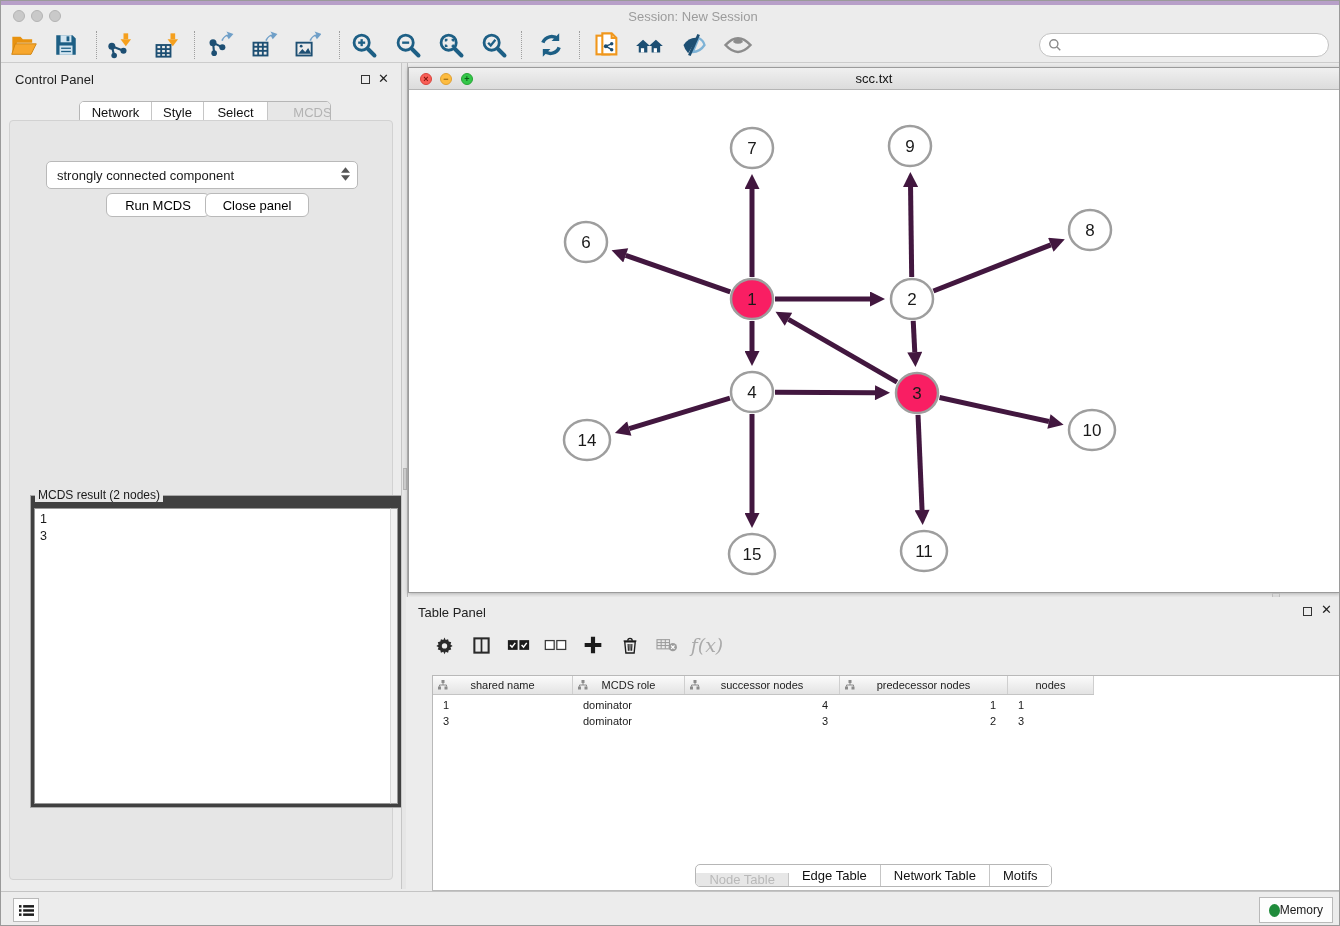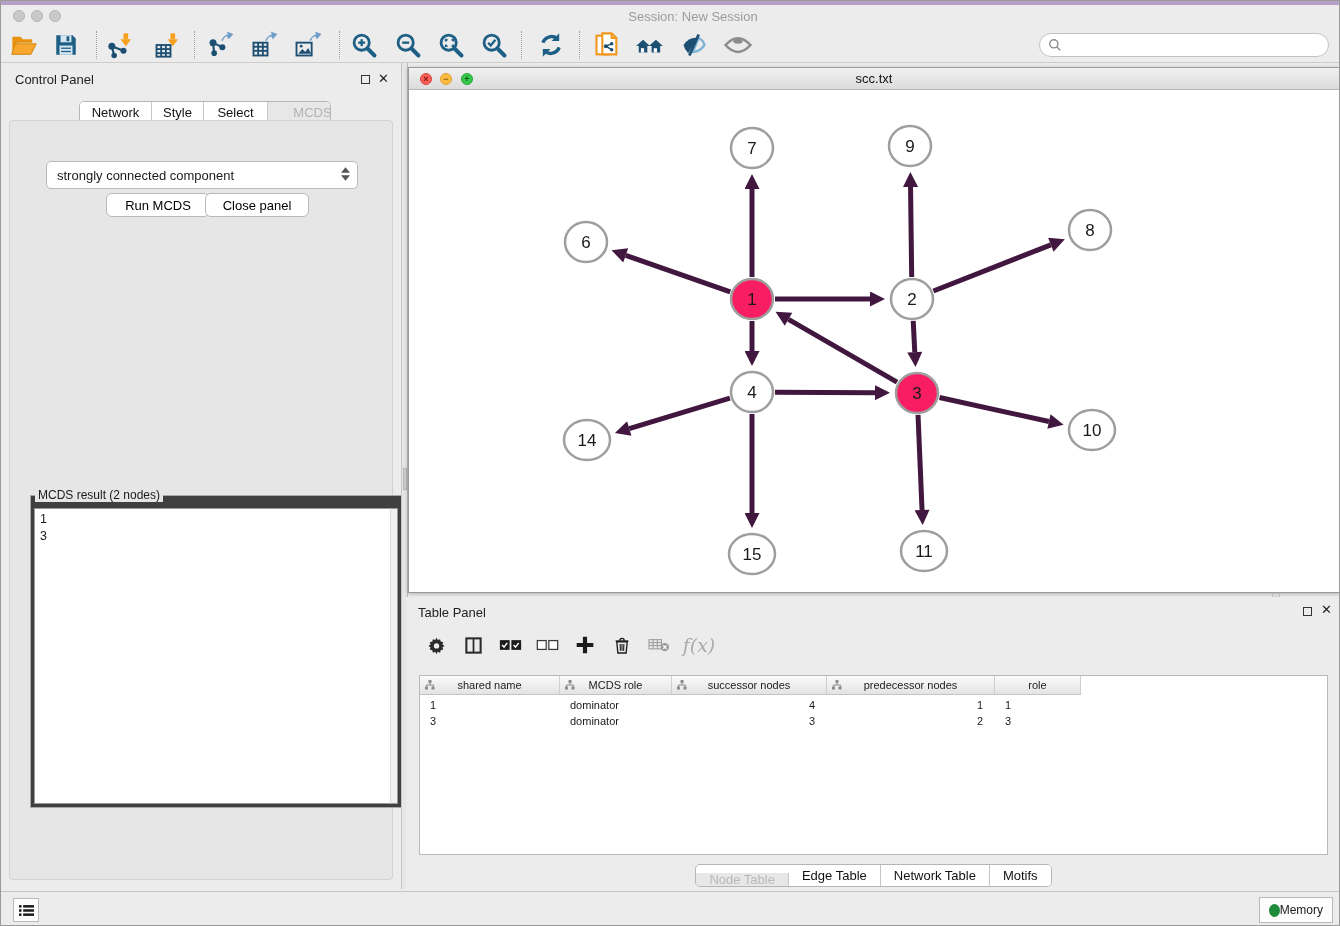"f(x)" .tp-toolbar { left: 12px -> 20px }
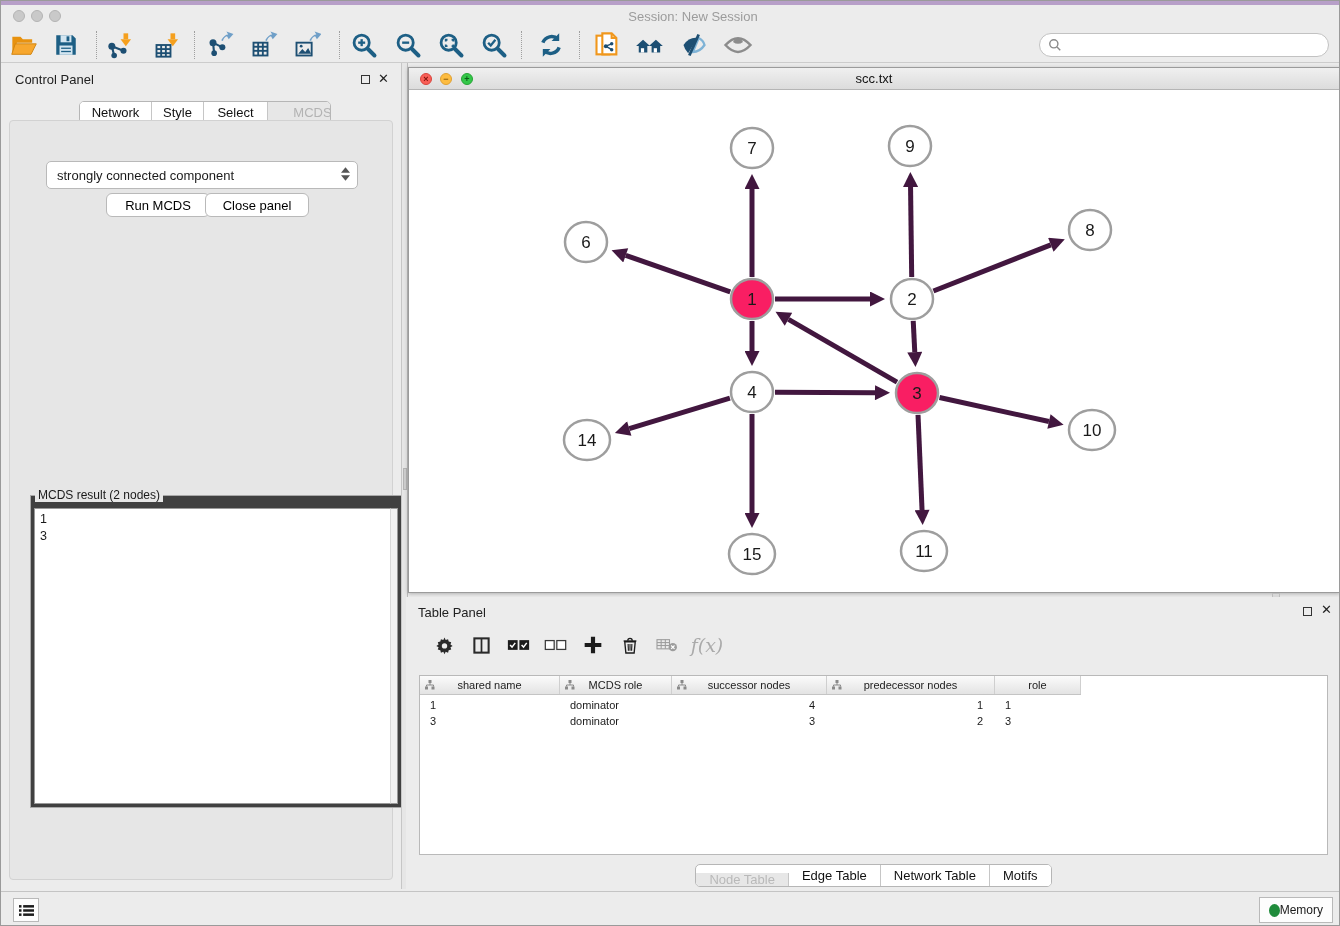"shared name" .data-table { height: 180px -> 216px; left: 13px -> 26px }
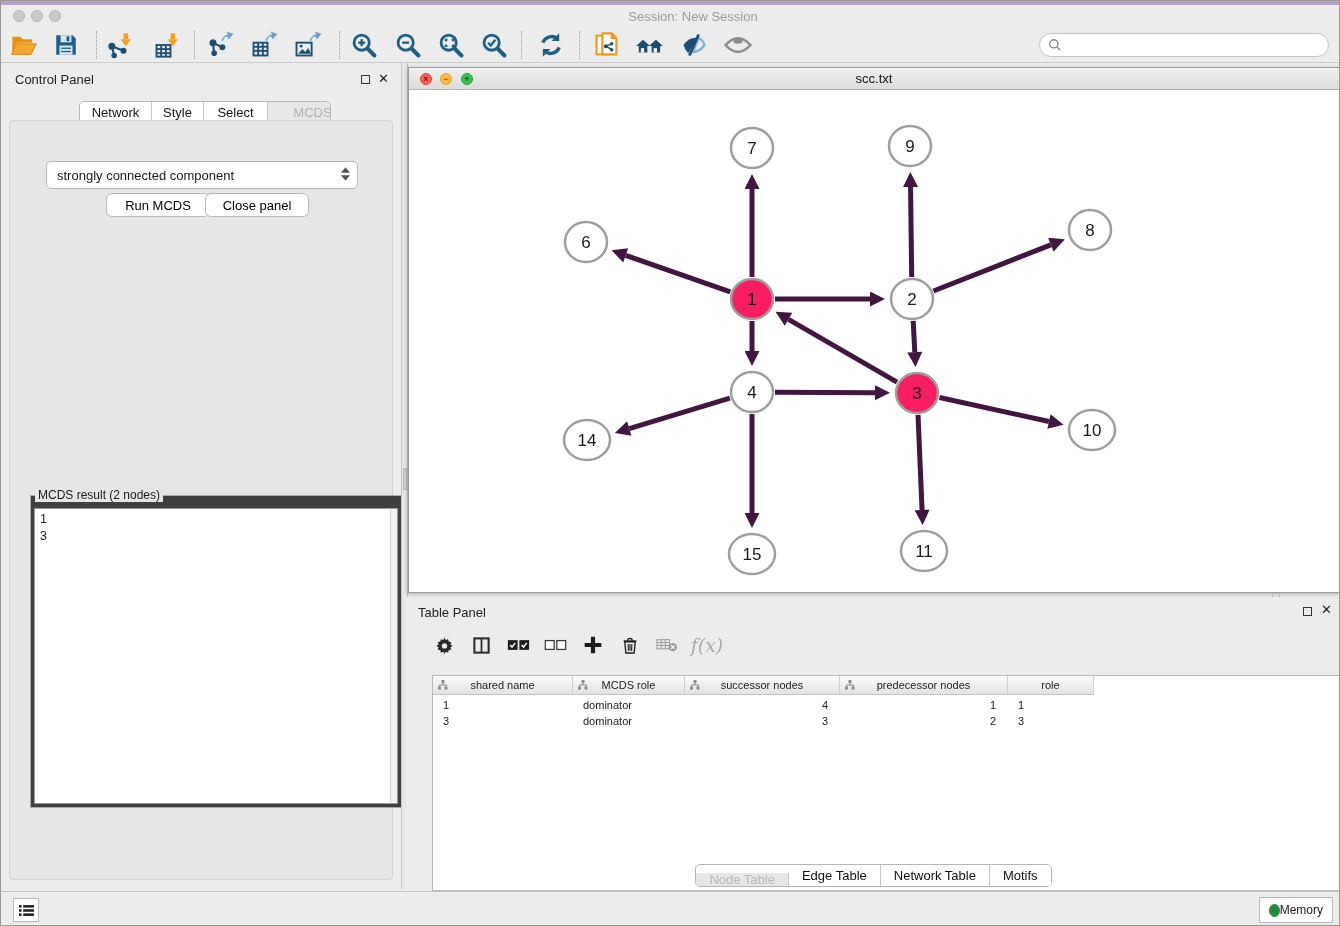"role" span { text: role -> nodes }
